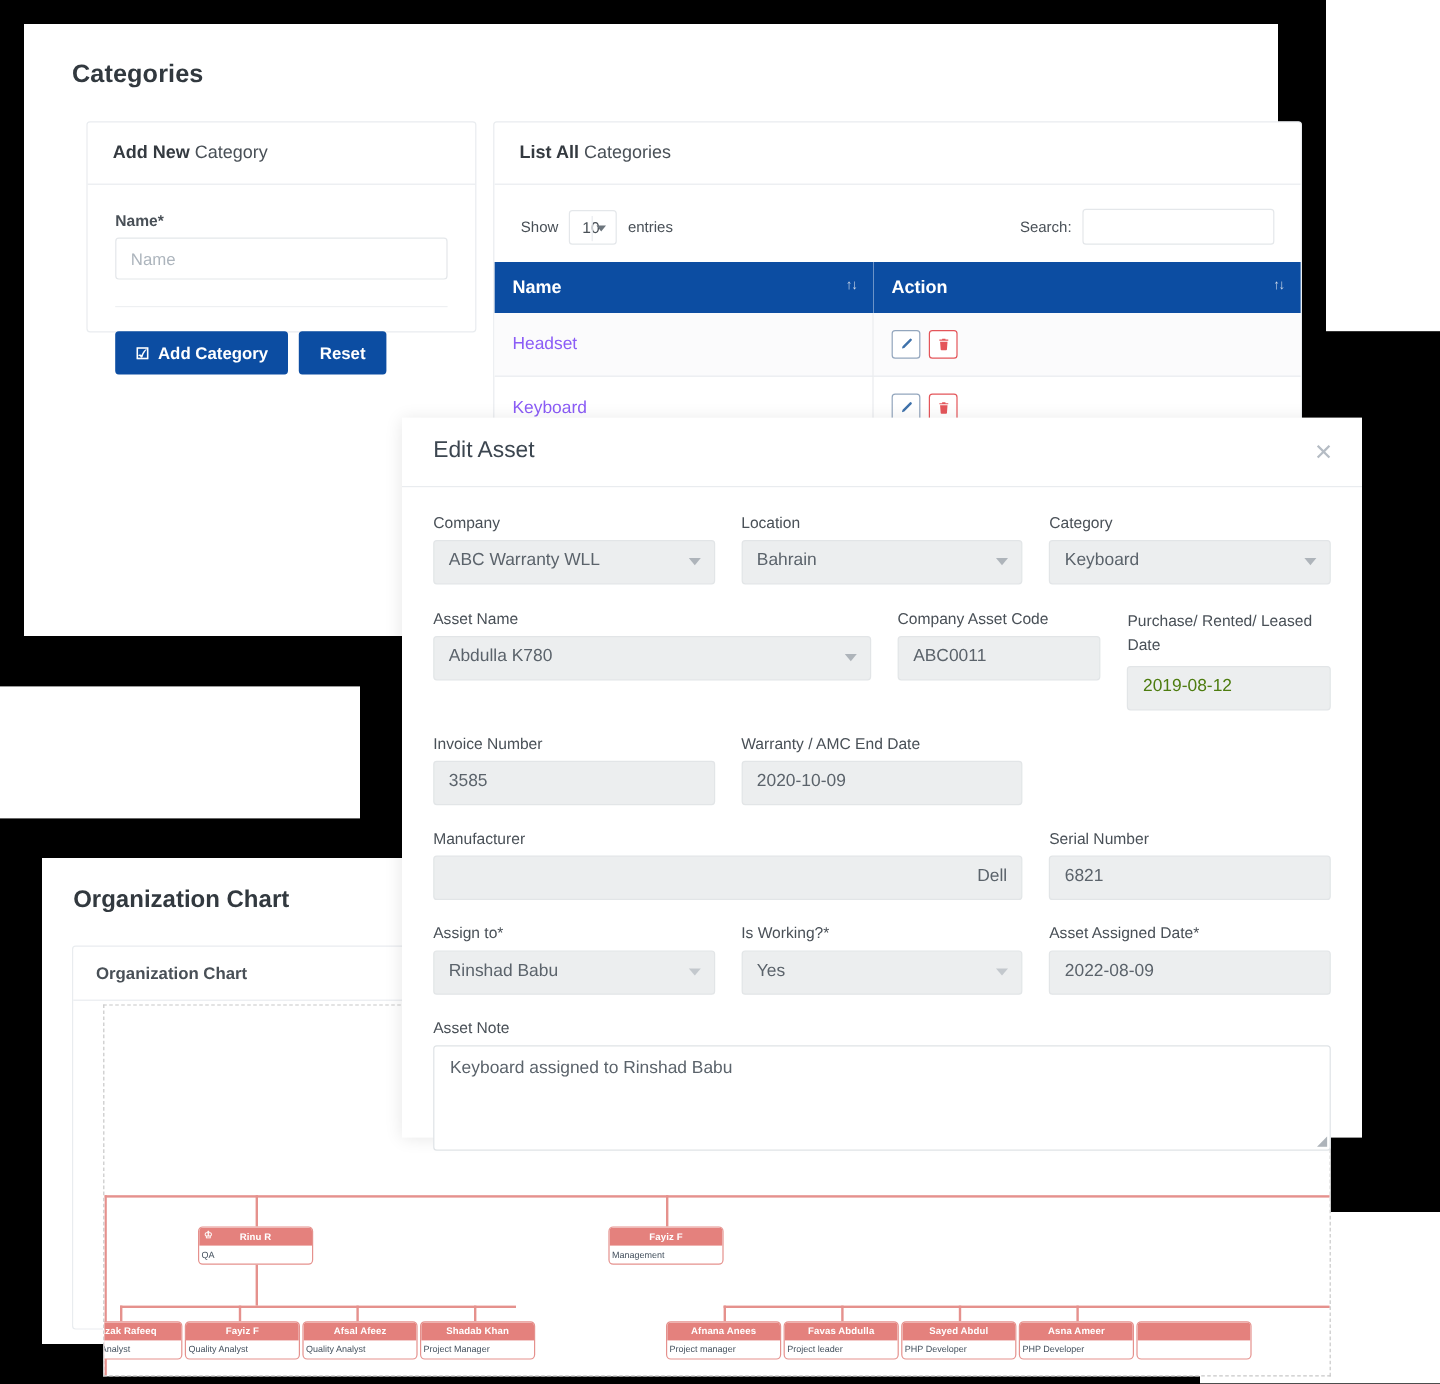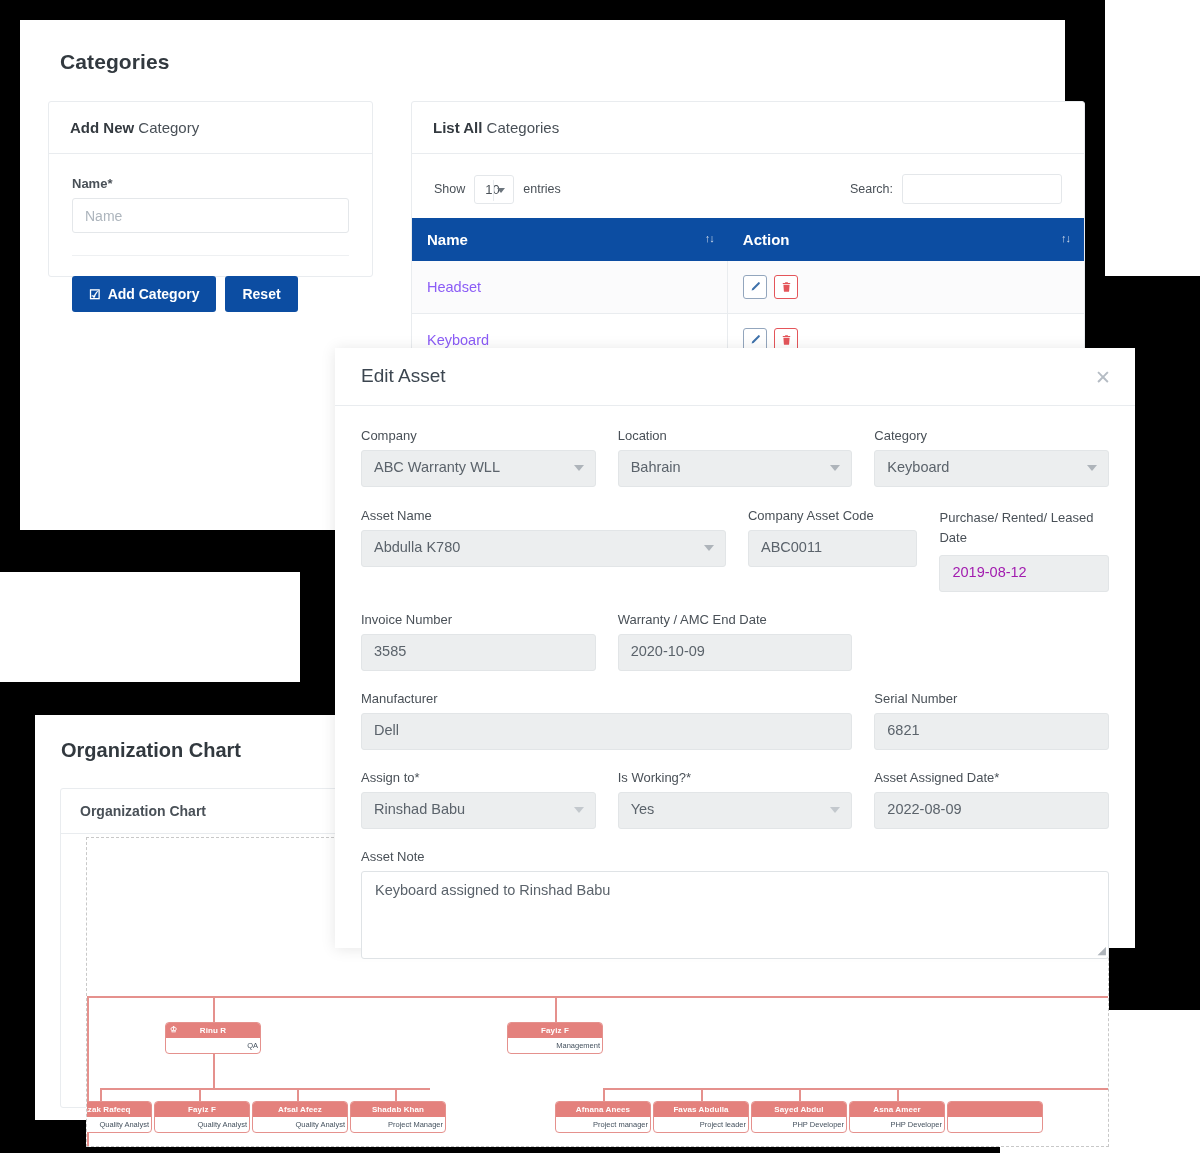"Add New Category" #add-card { left: 28px -> 52px }
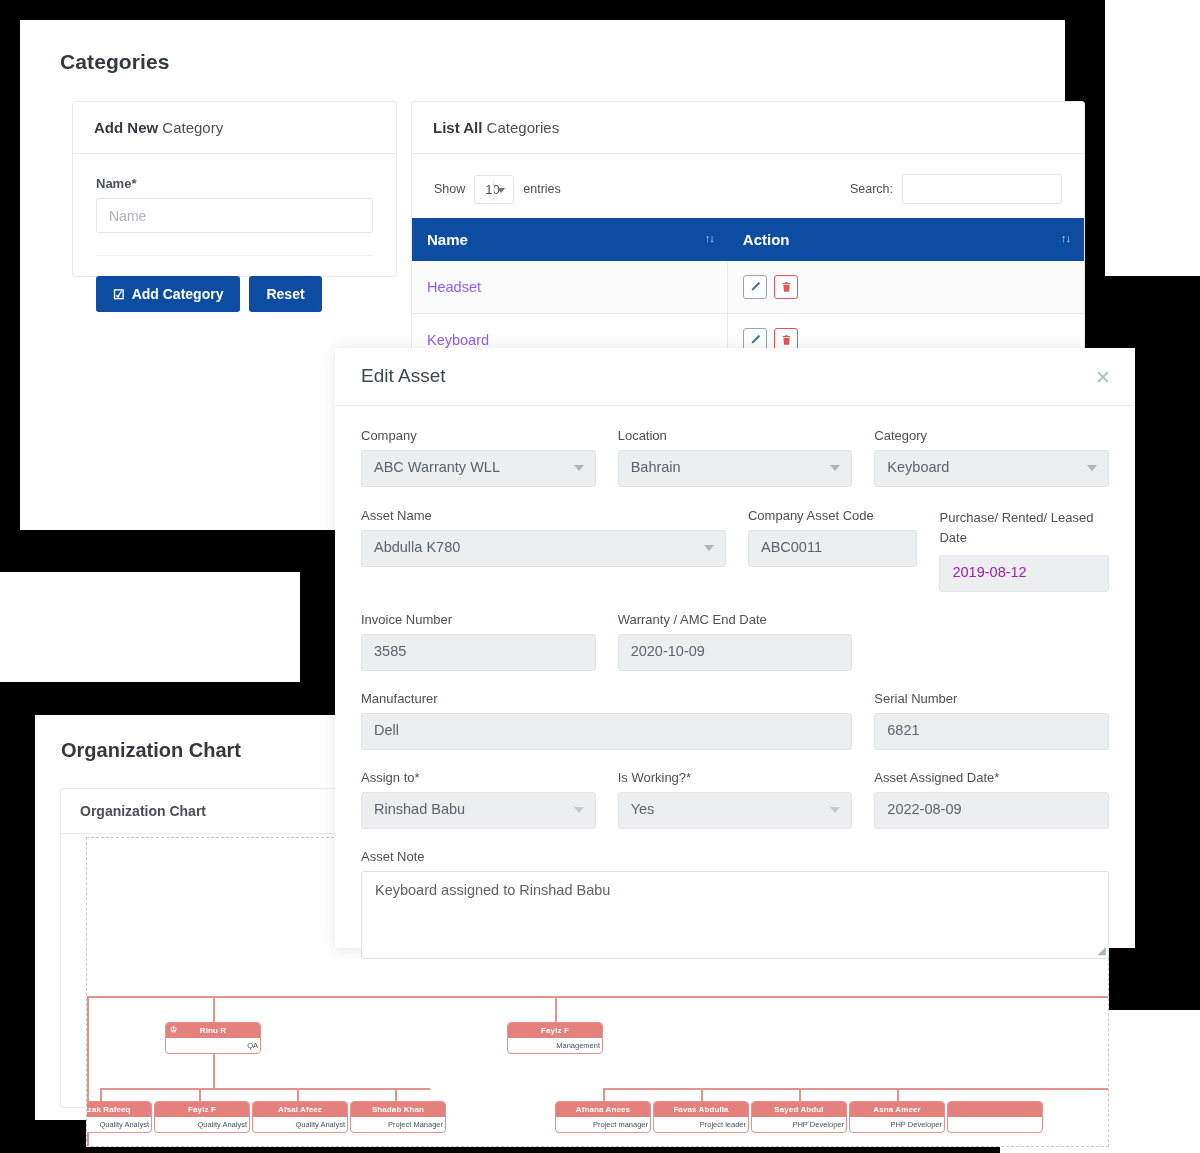"2019-08-12" div { color: #a21caf -> #4d7c0f }
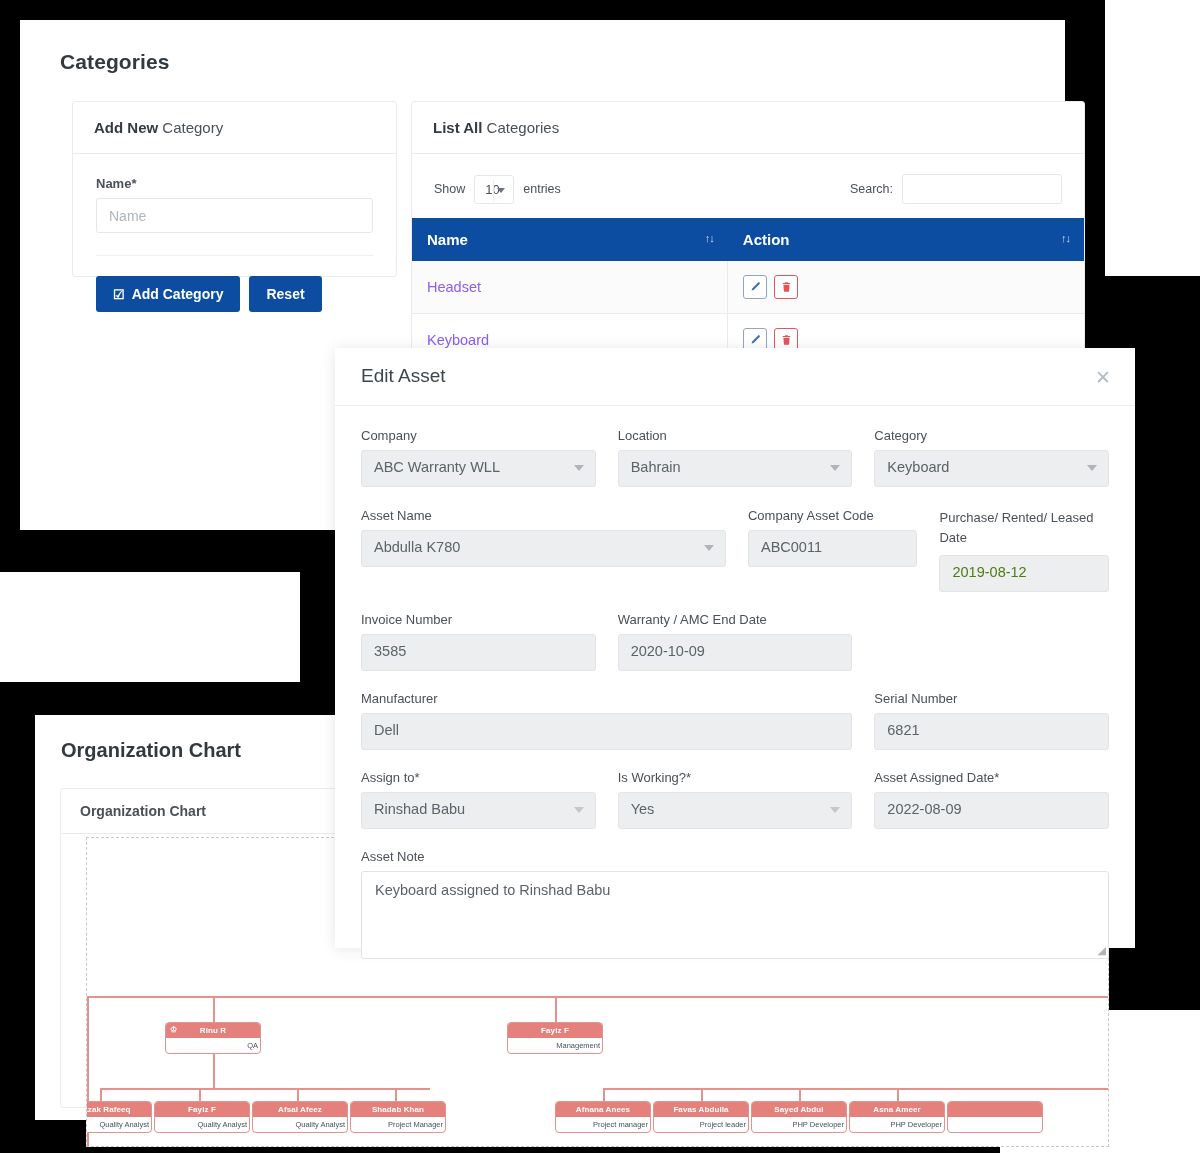"Dell" div { text-align: none -> right }
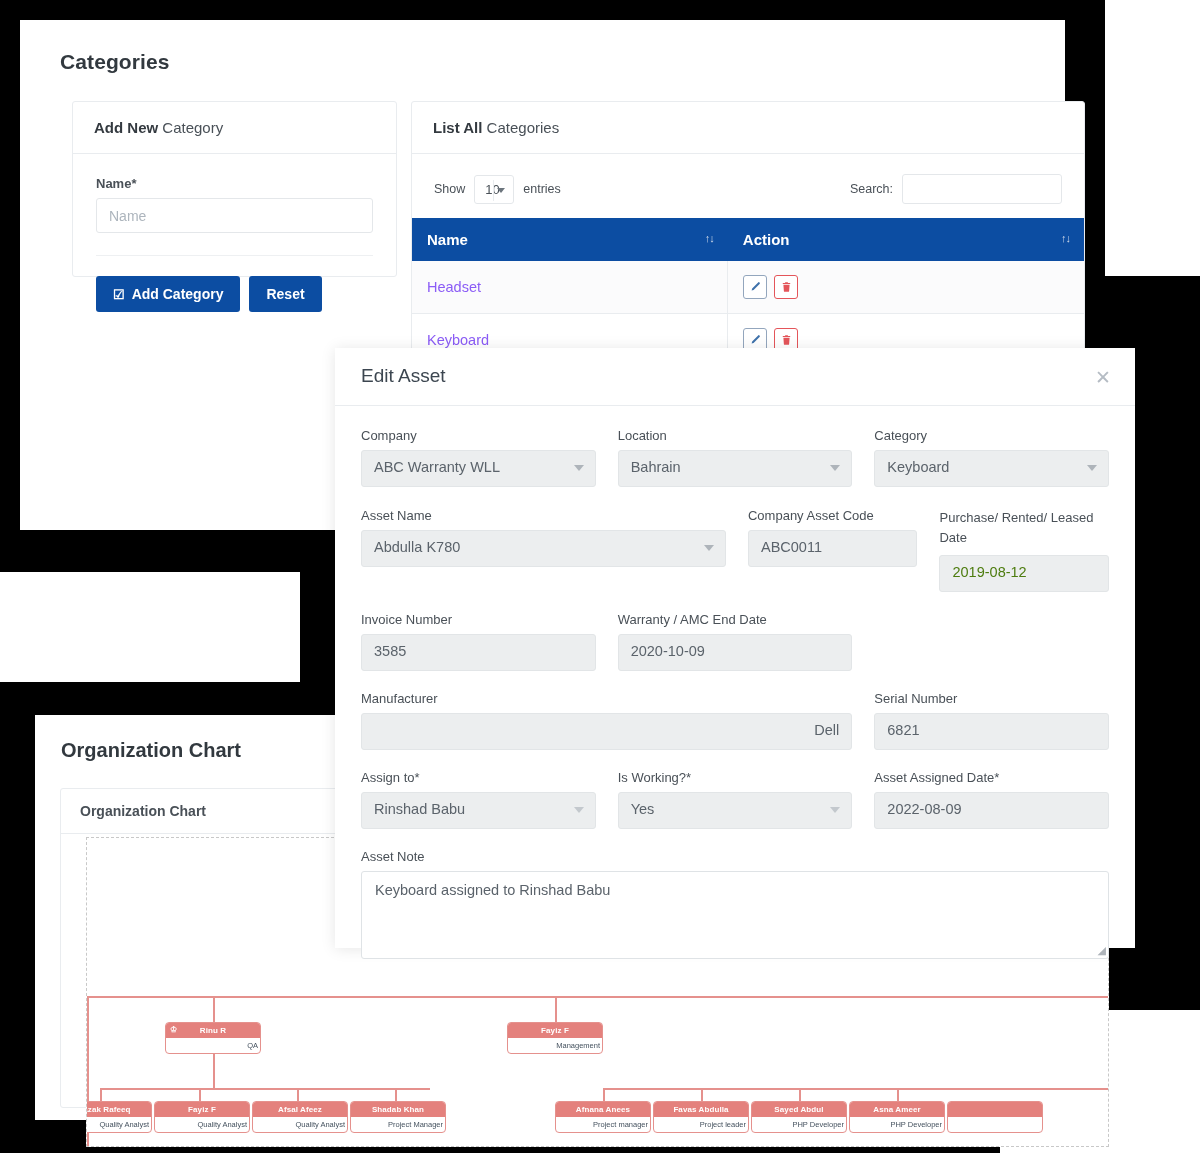"QA" .org-node .rl { text-align: right -> left }
